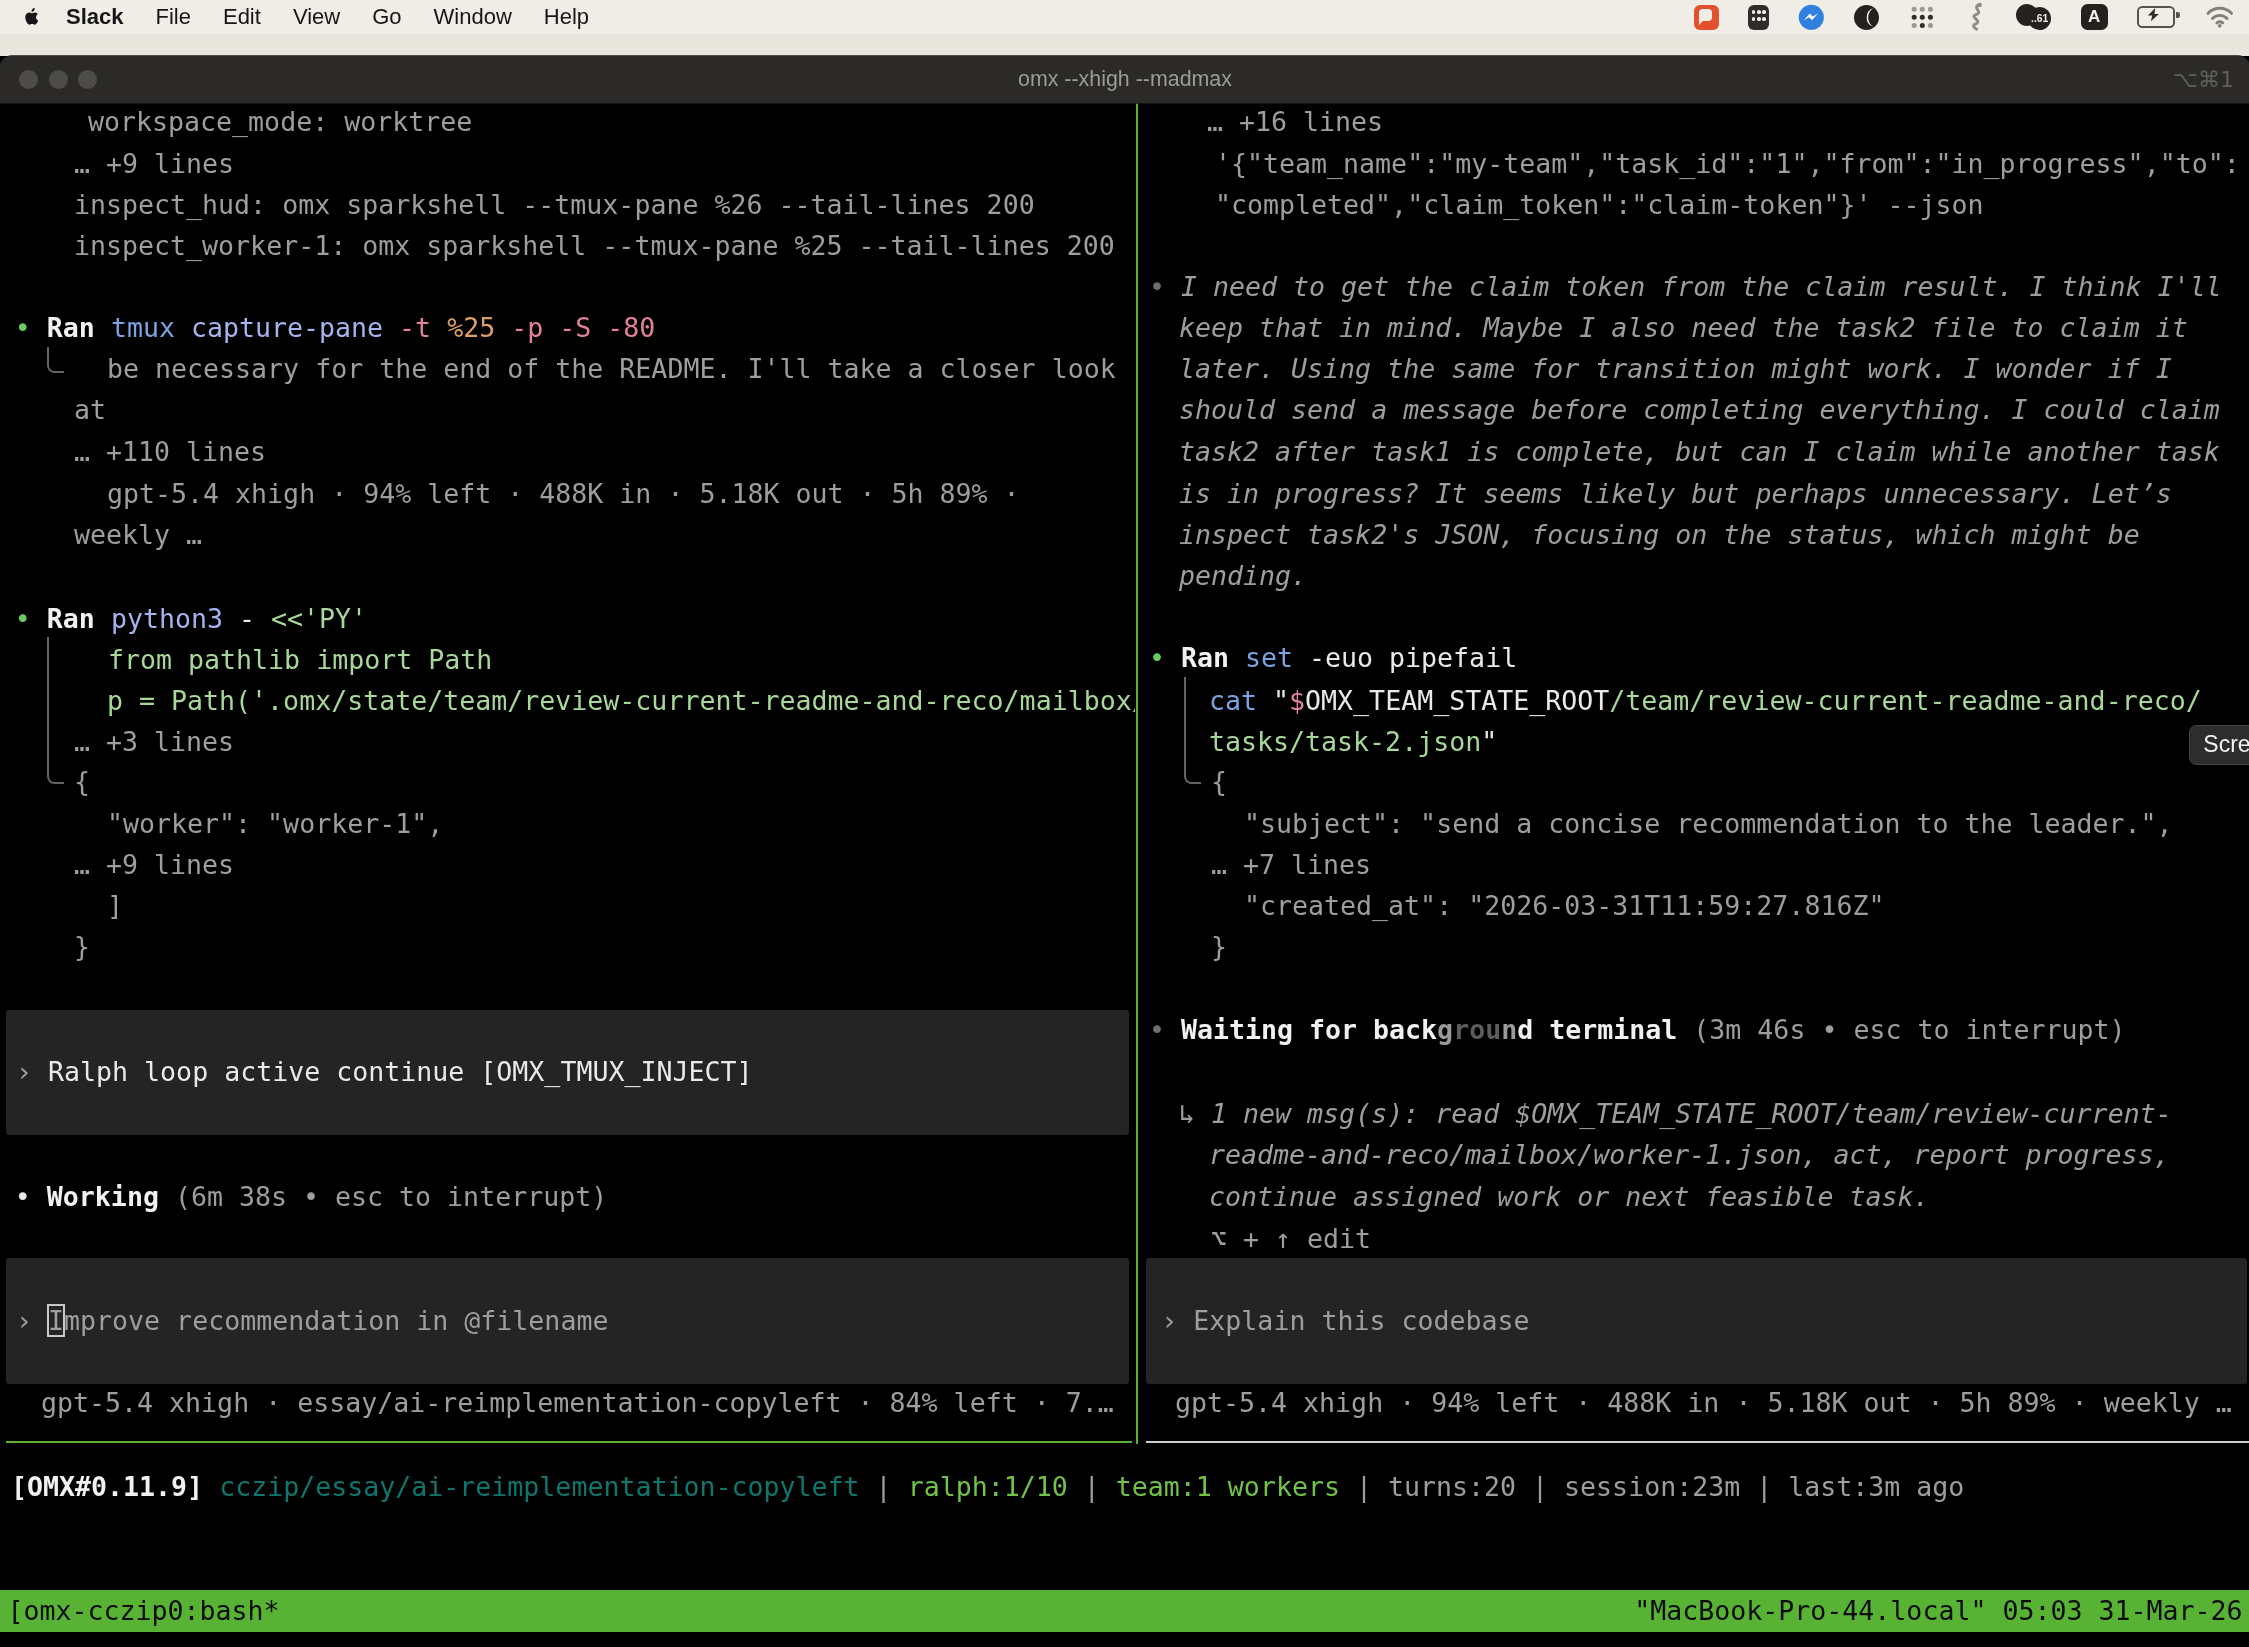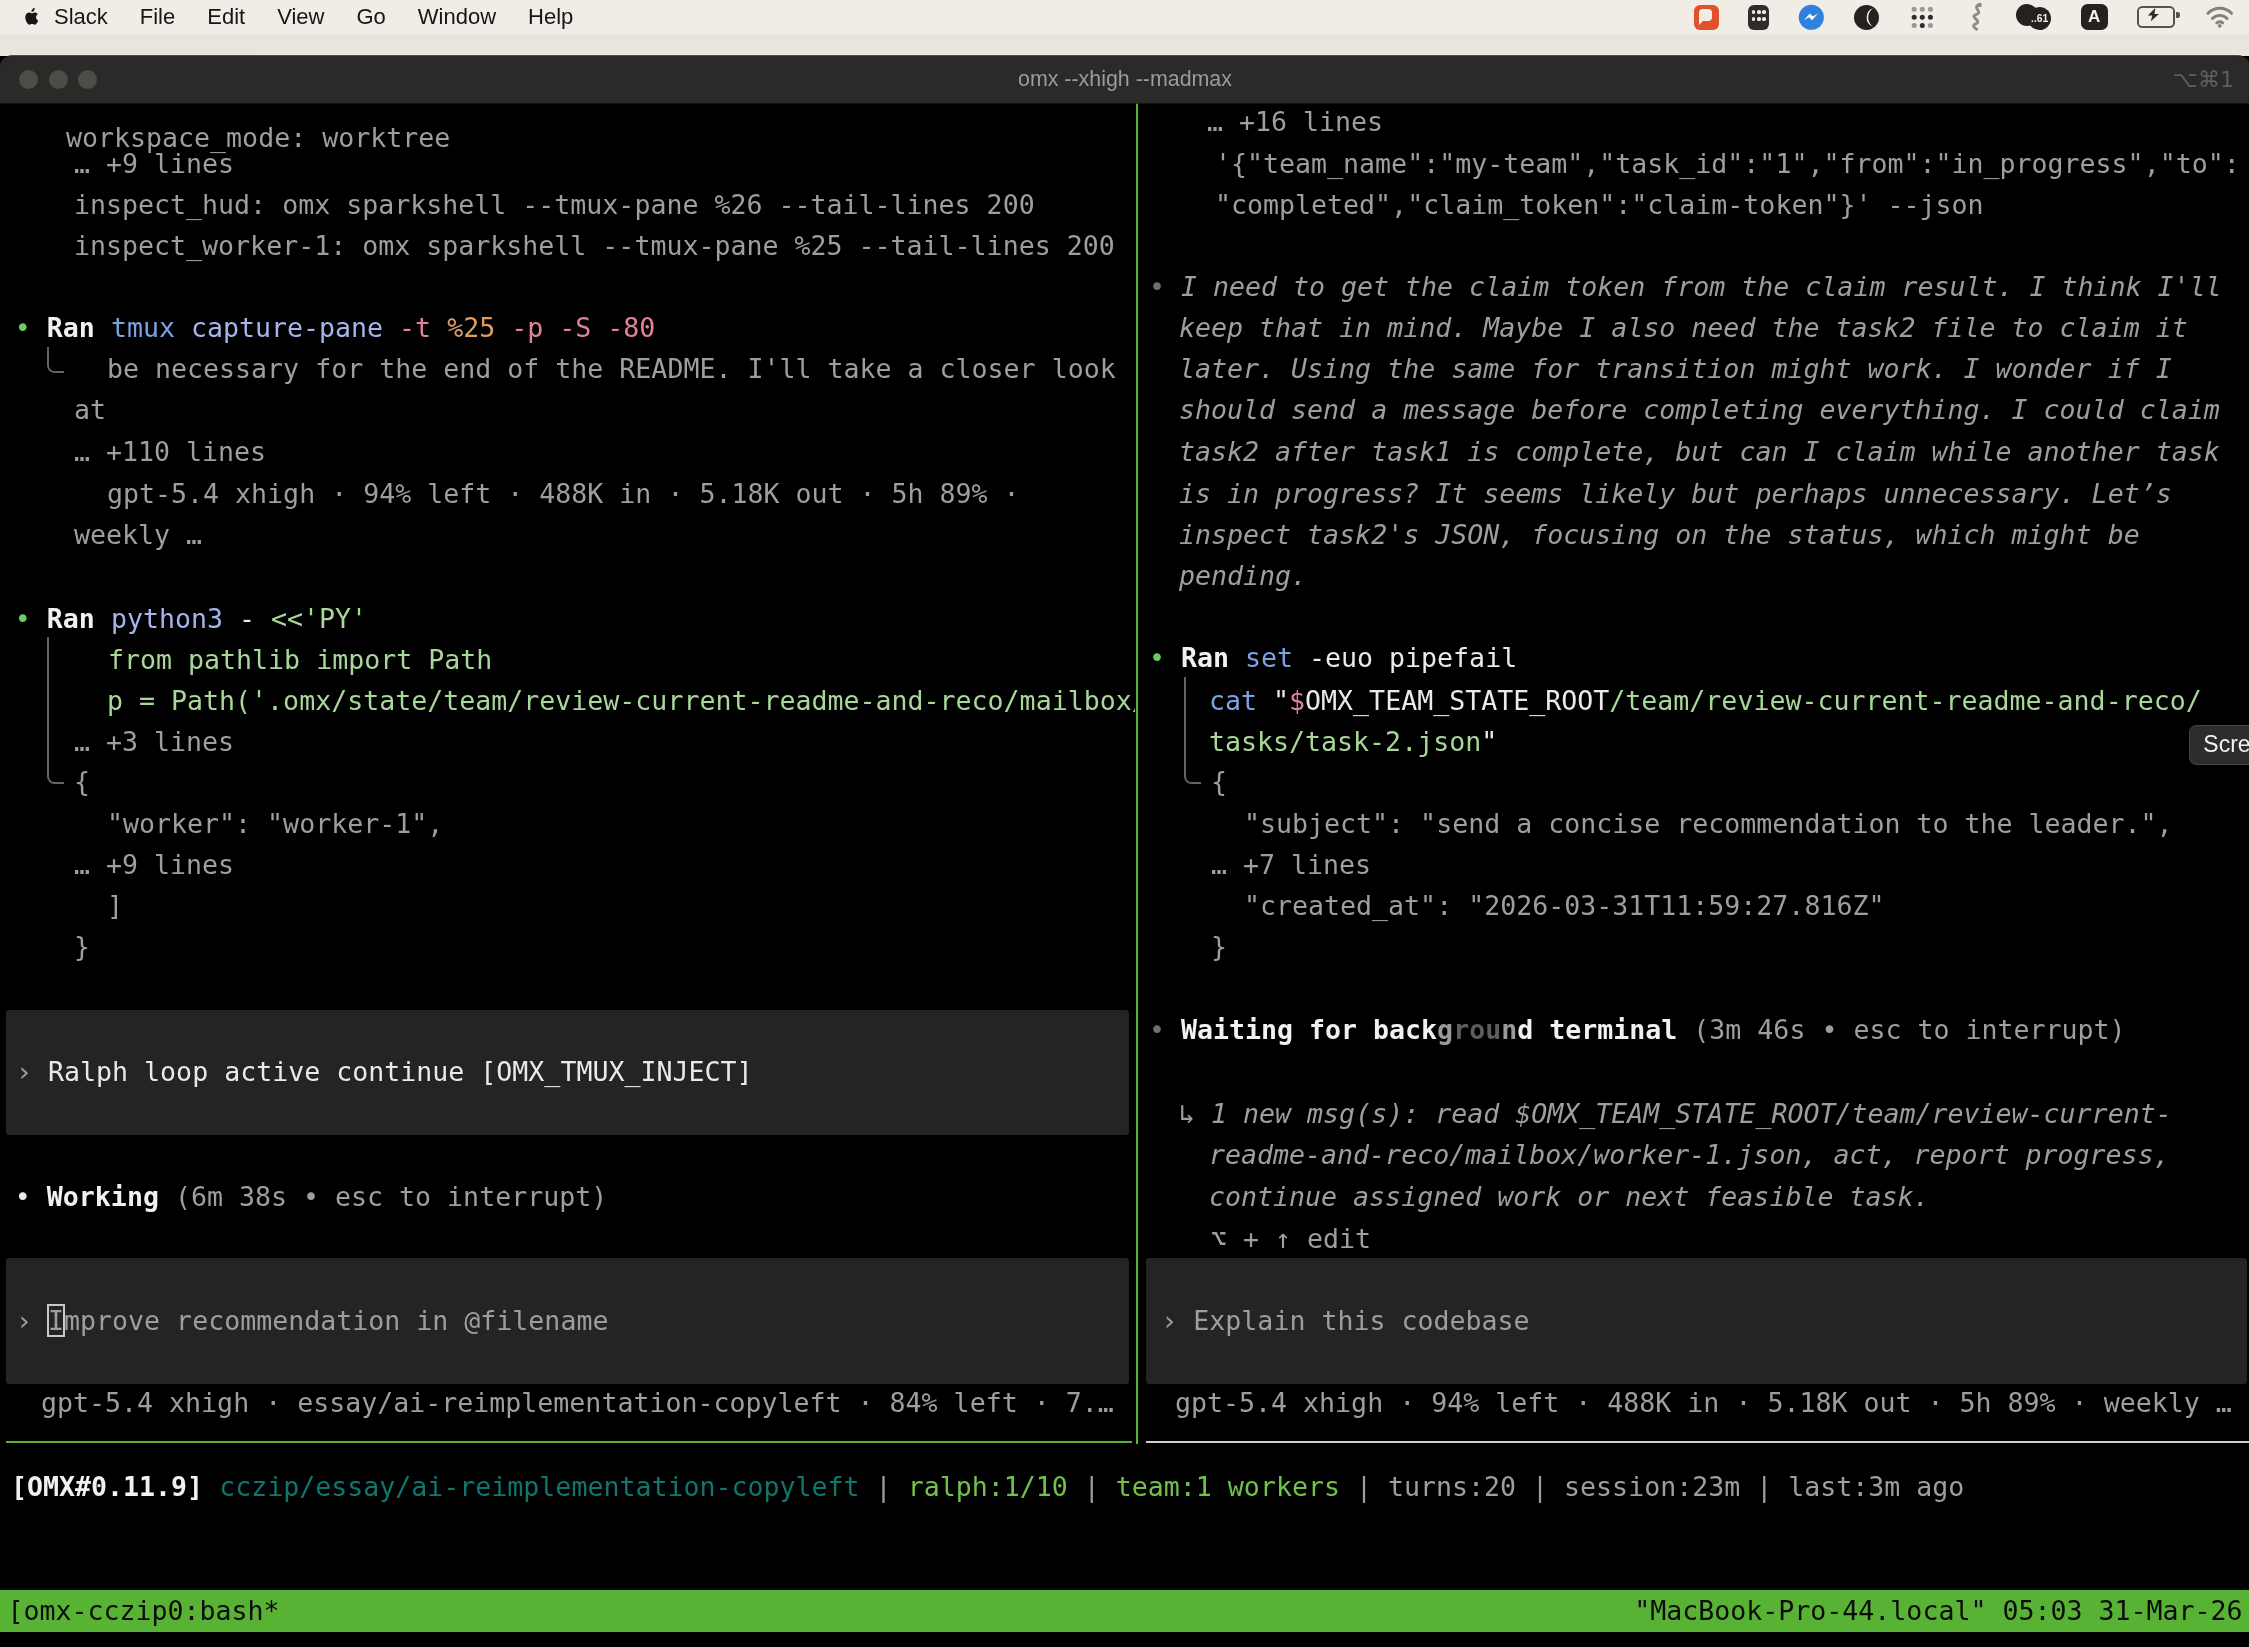"Slack" .app-name { font-weight: normal -> bold; margin-left: 12px -> 24px }
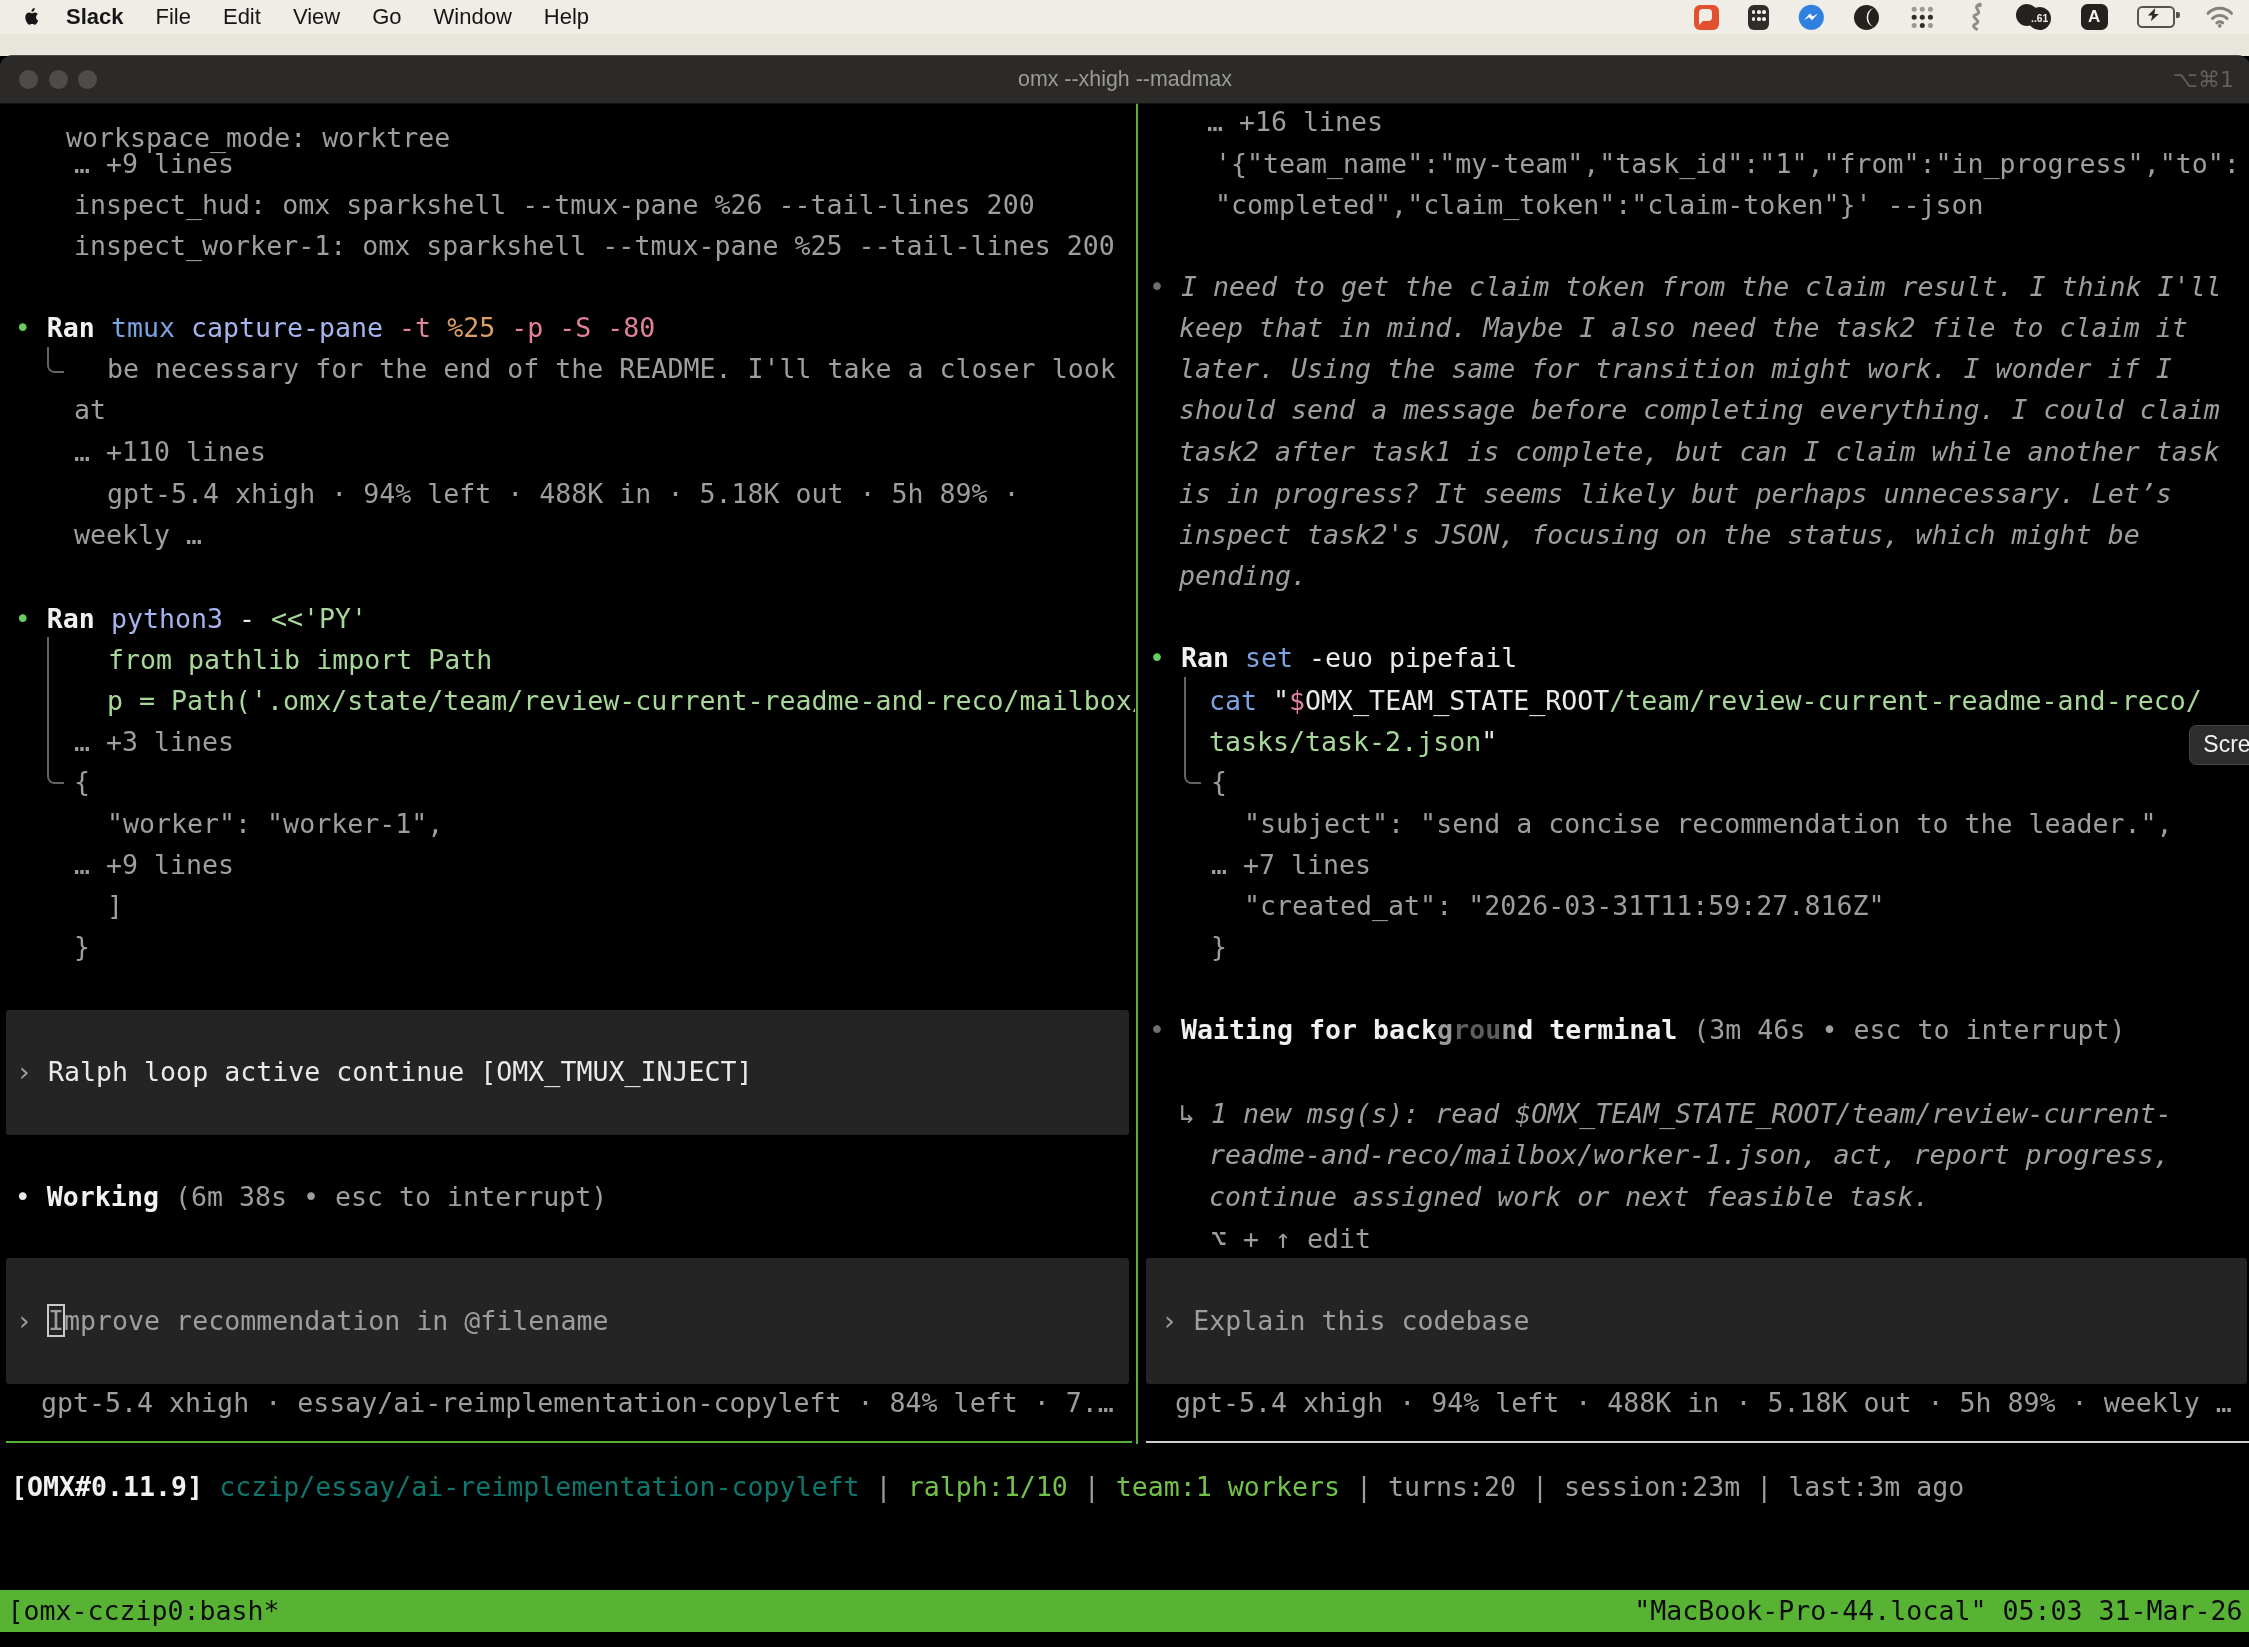"workspace_mode: worktree" div.tl { left: 66px -> 88px; margin-top: 16px -> none }
